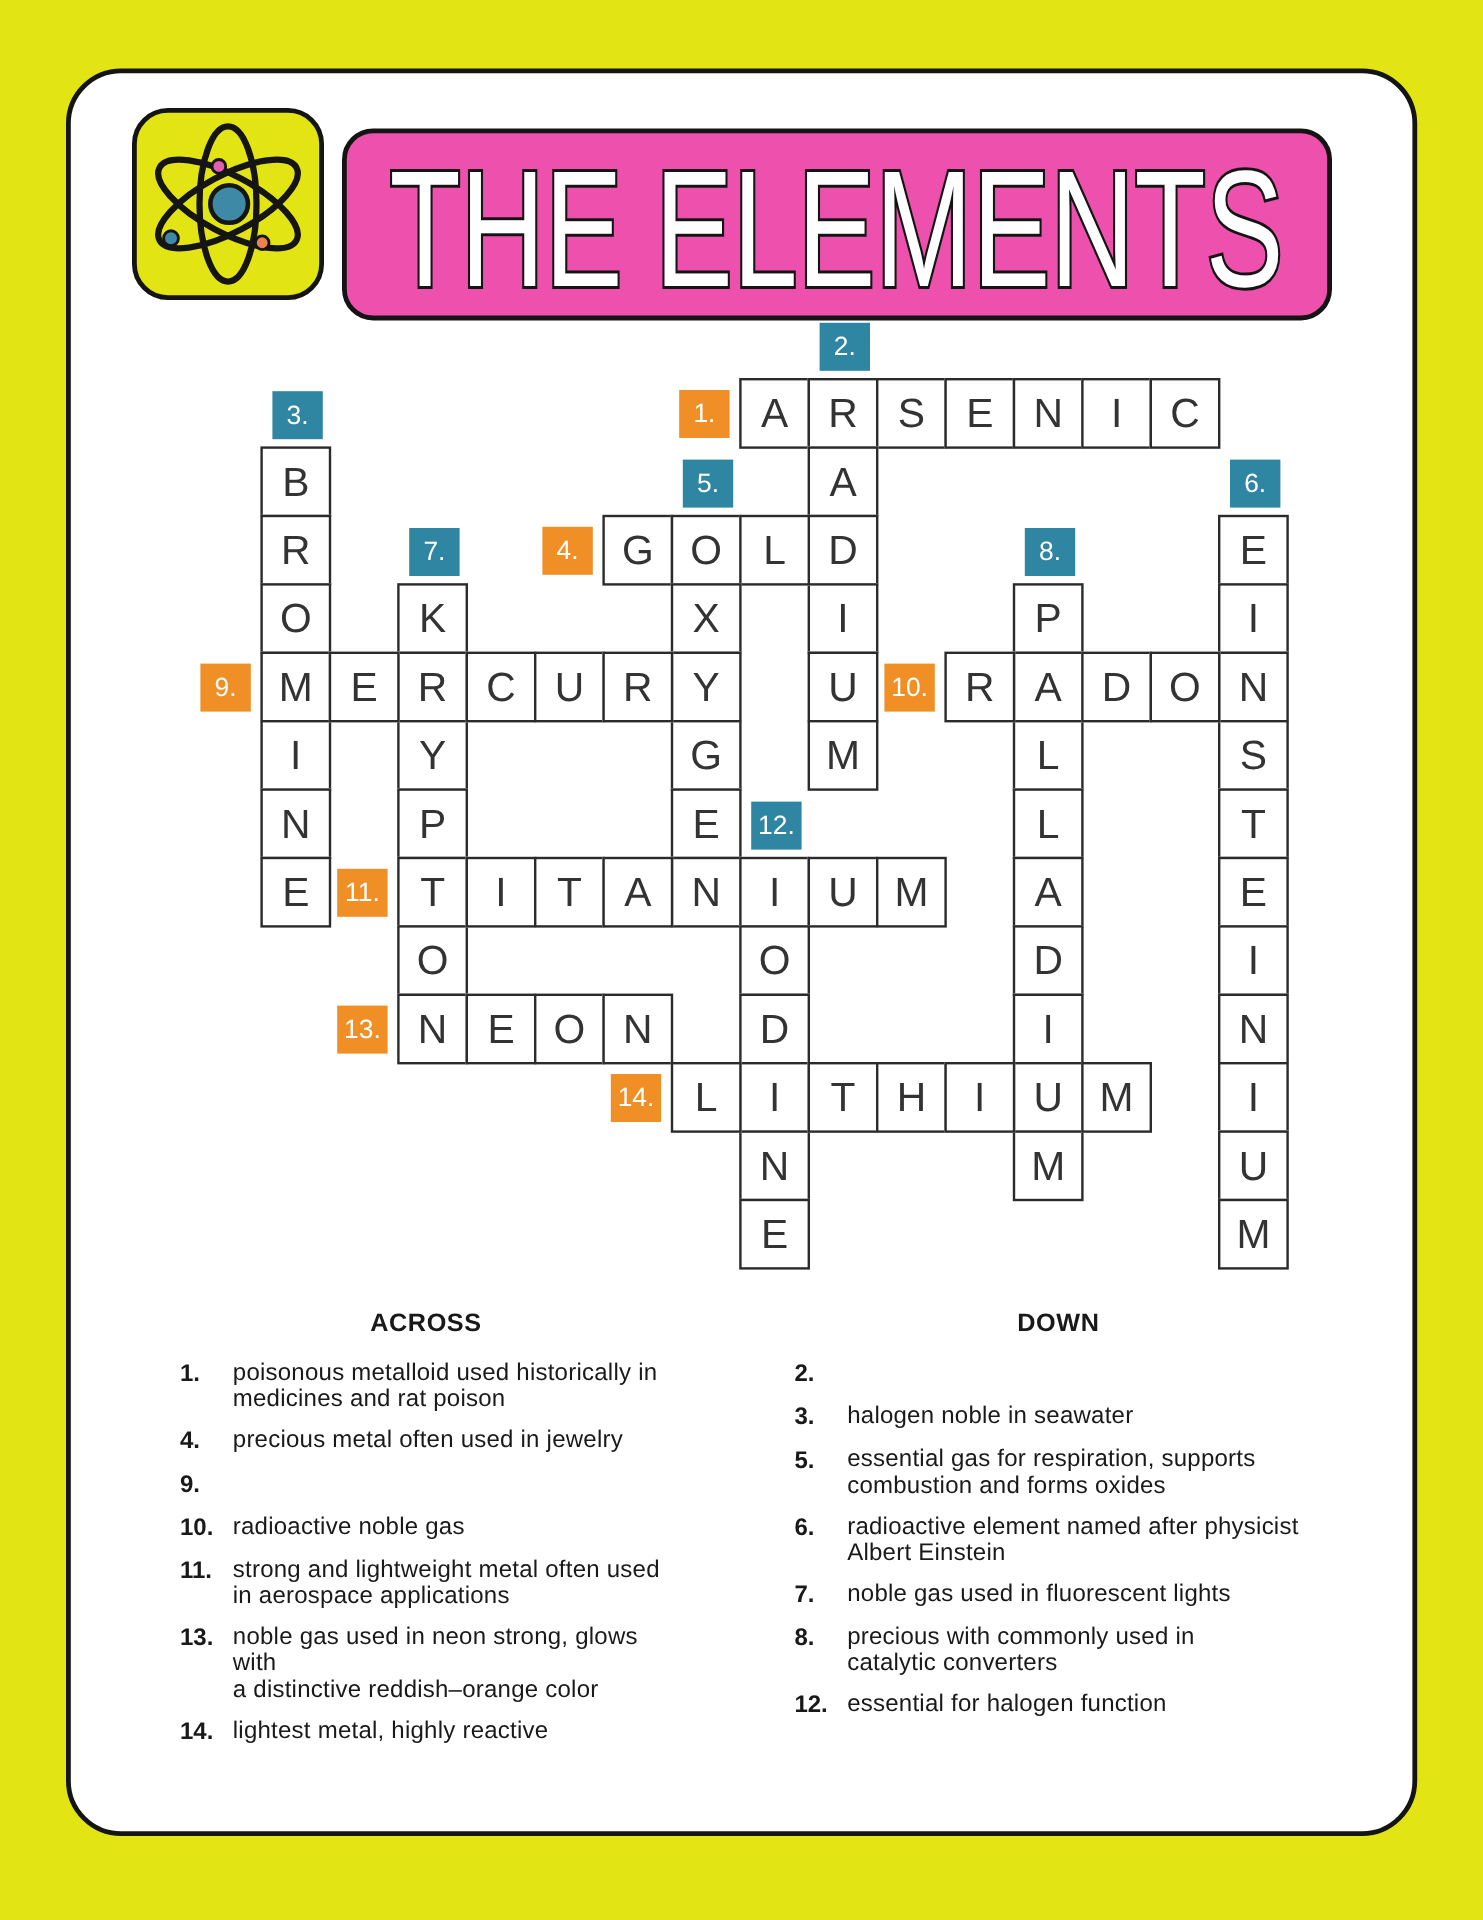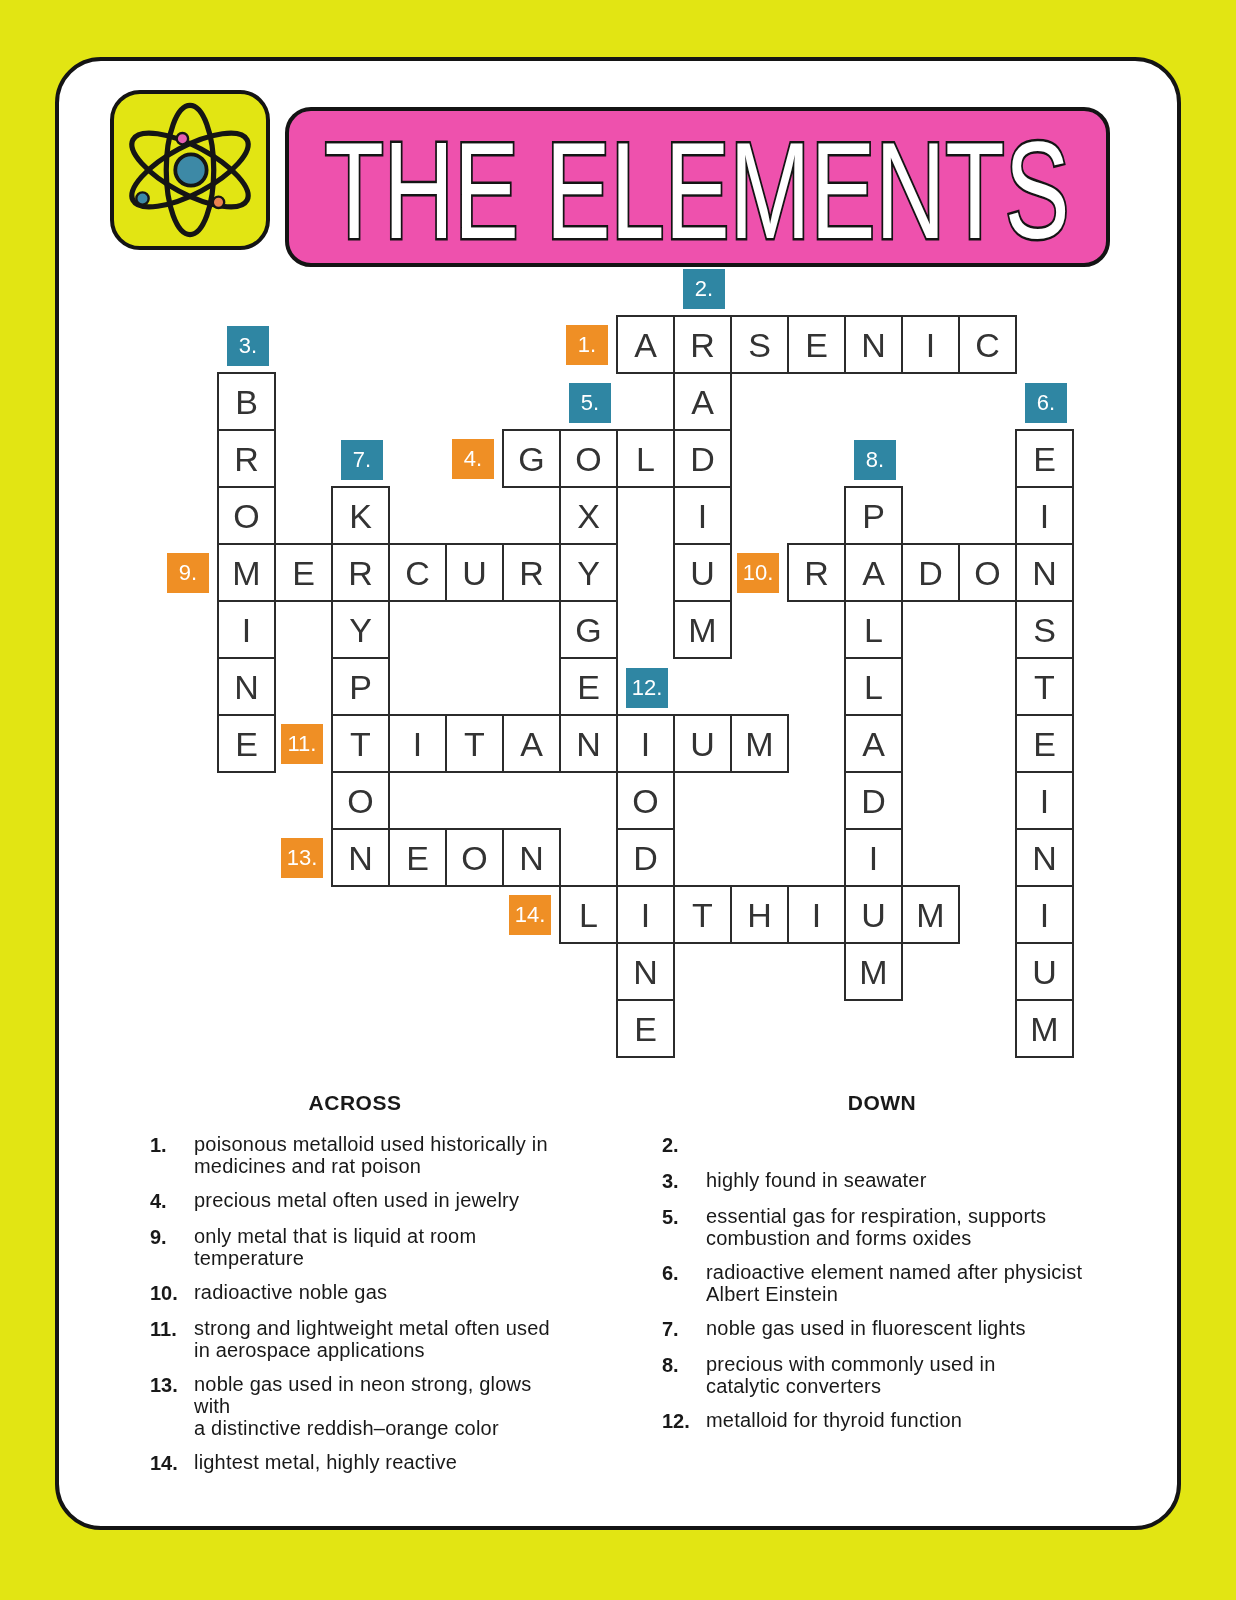"highly found in seawater" span.clue-text { text: highly found -> halogen noble }
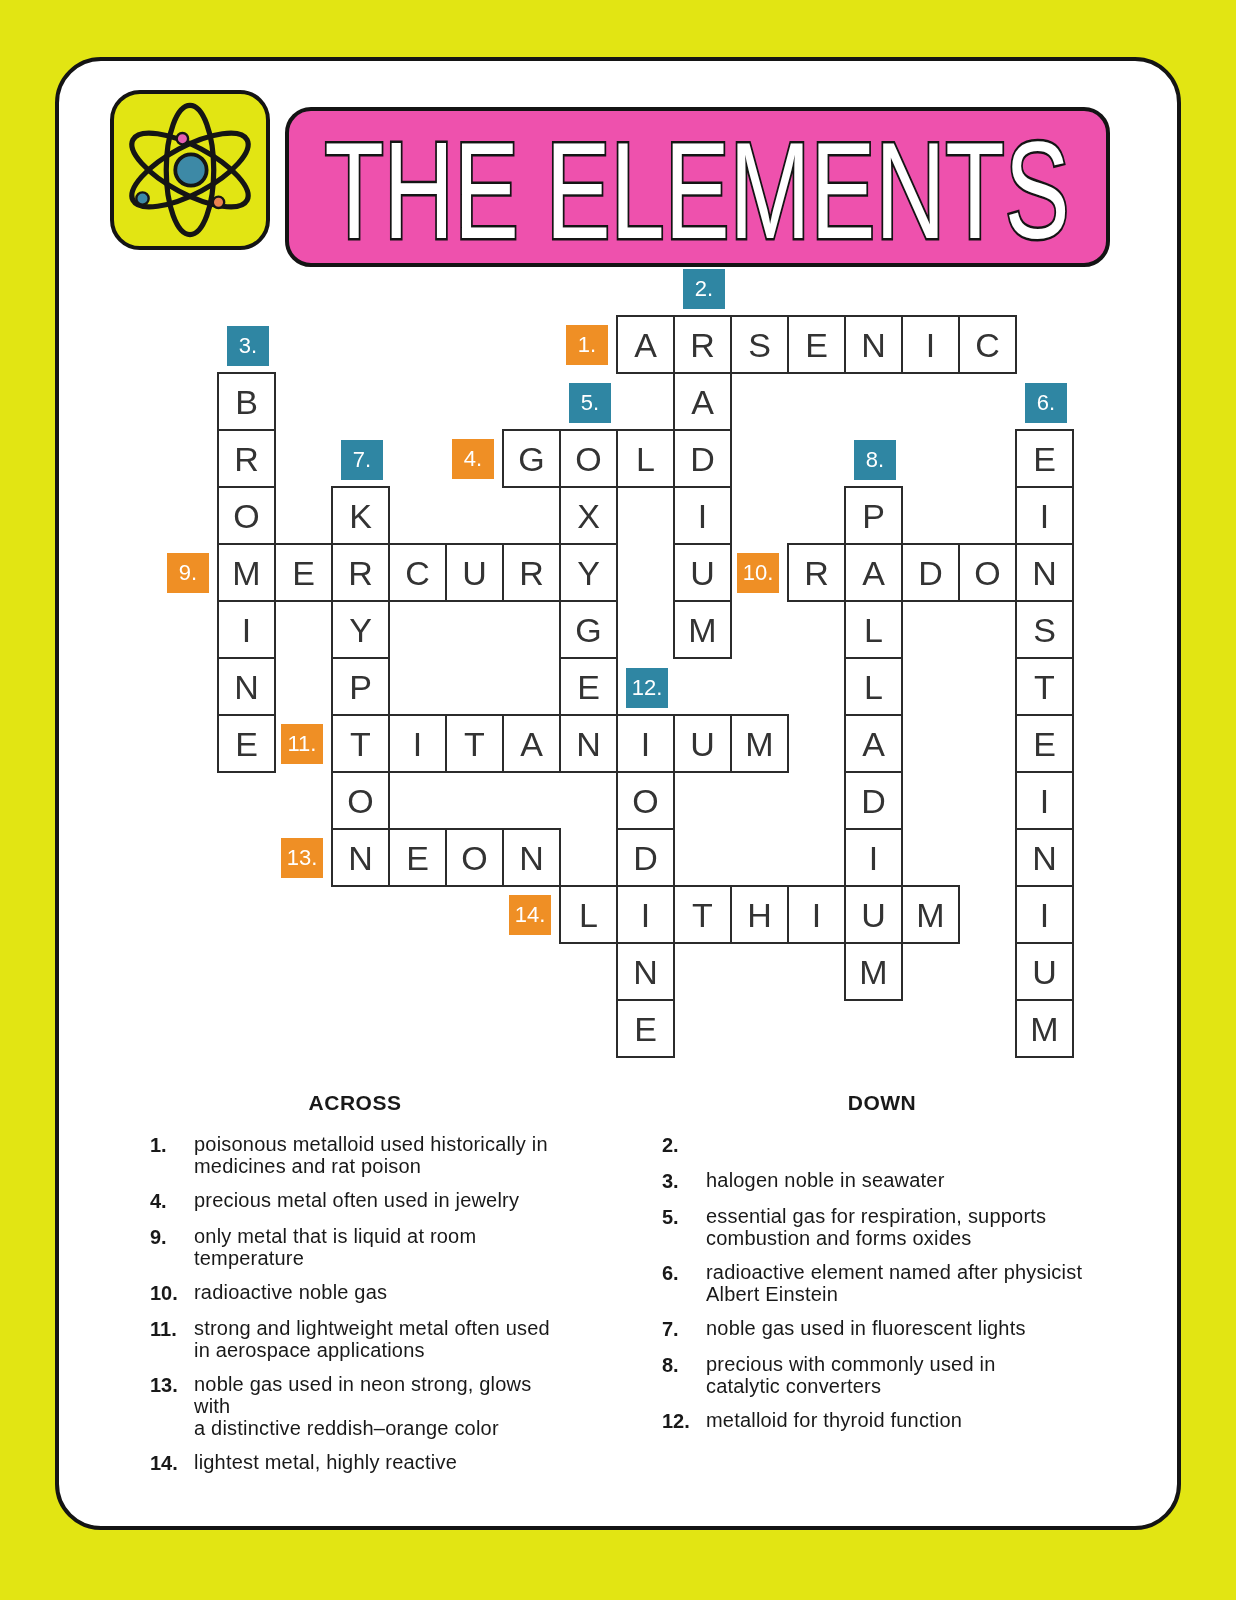"only metal that is liquid" span.clue-text { html: <span>only metal that is liquid at room temperature</span> -> none }
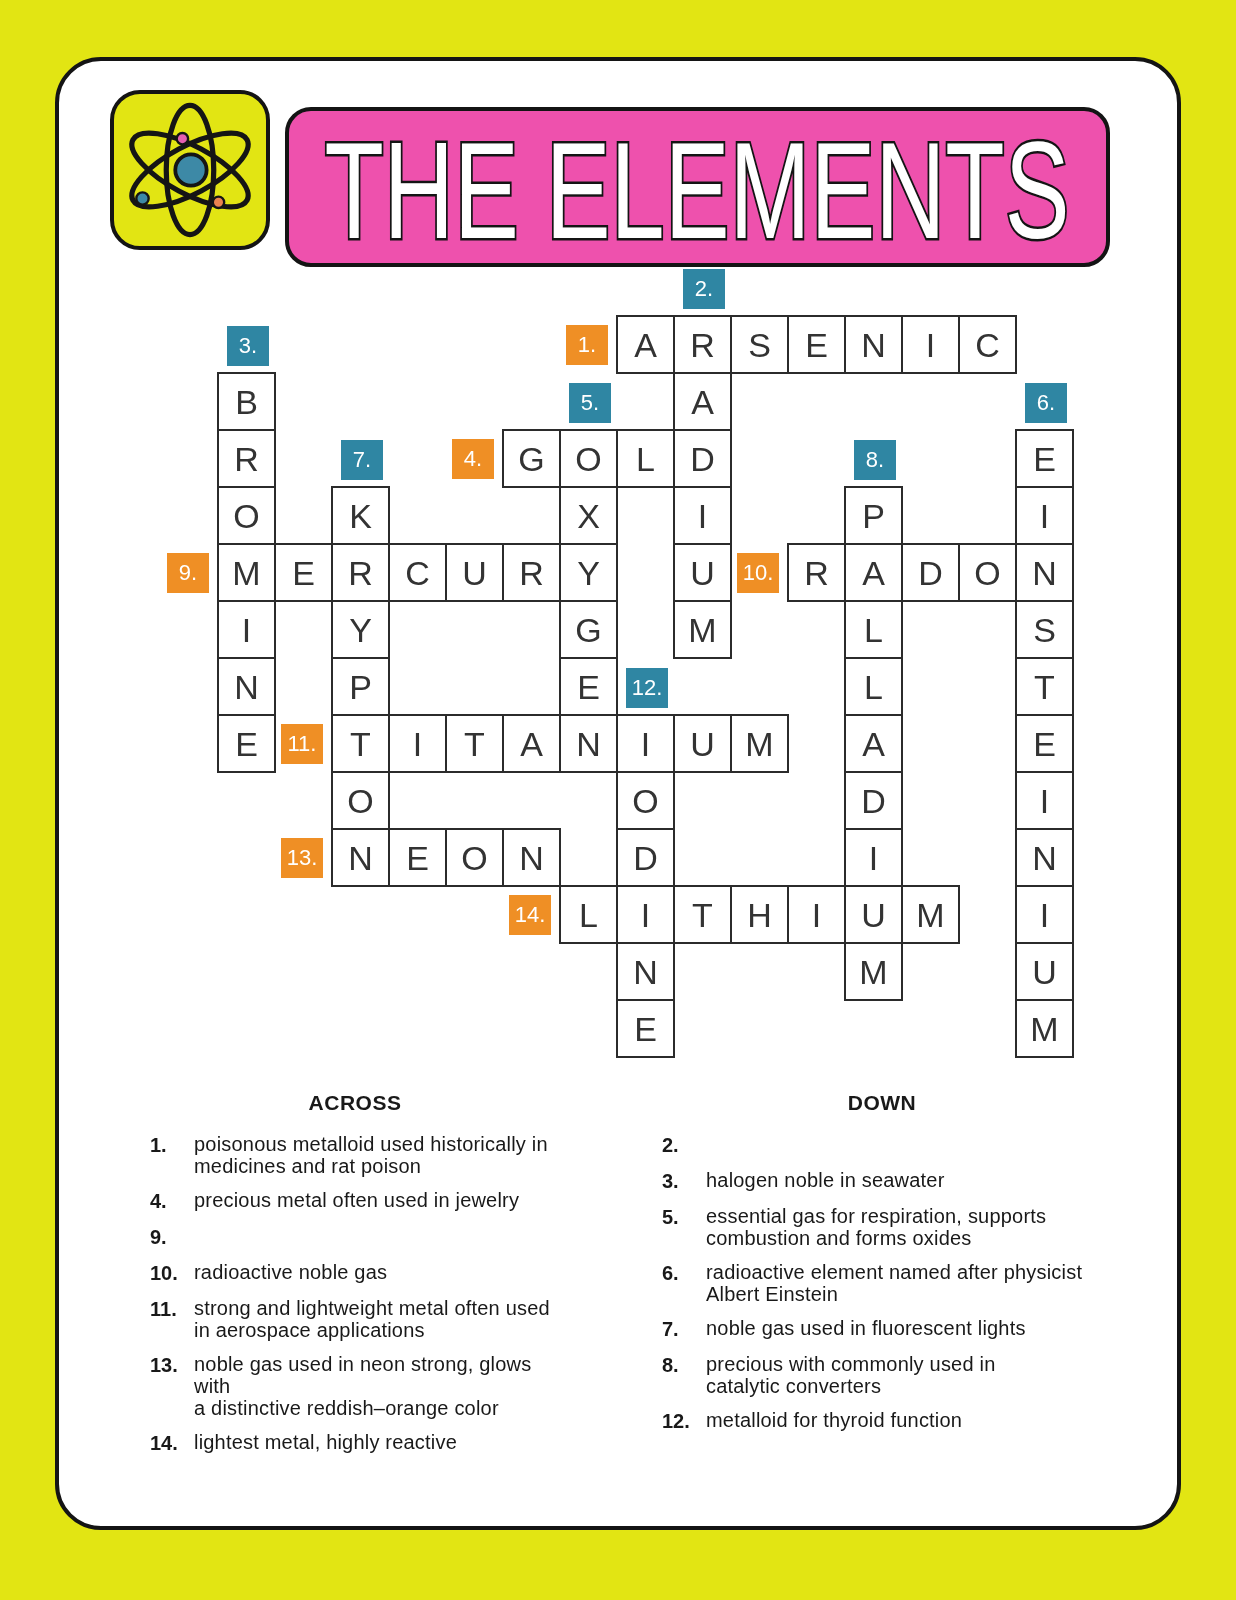"metalloid for thyroid function" span.clue-text { text: metalloid for thyroid -> essential for halogen }
